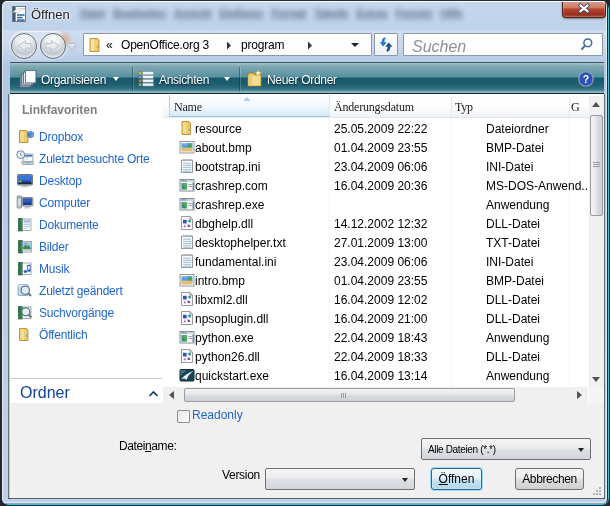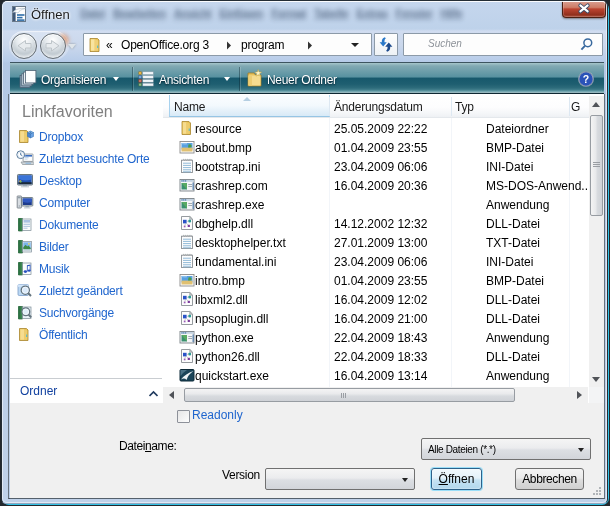"Suchen" #searchbox .hint { font-size: 10px -> 16px; margin-left: 16px -> none }
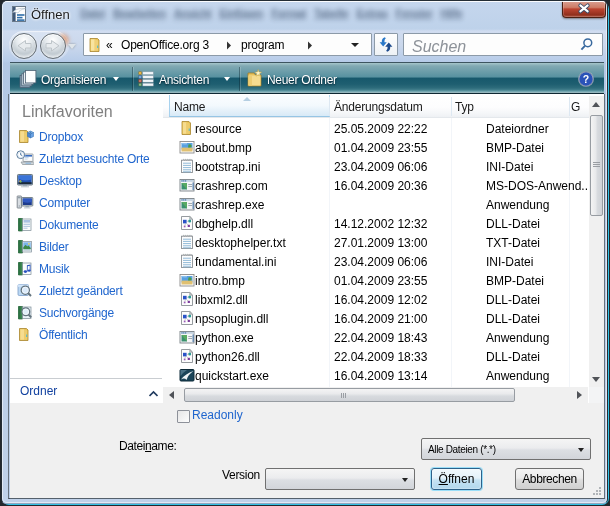"Linkfavoriten" #linkfav { font-size: 16px -> 12px; font-weight: none -> bold }
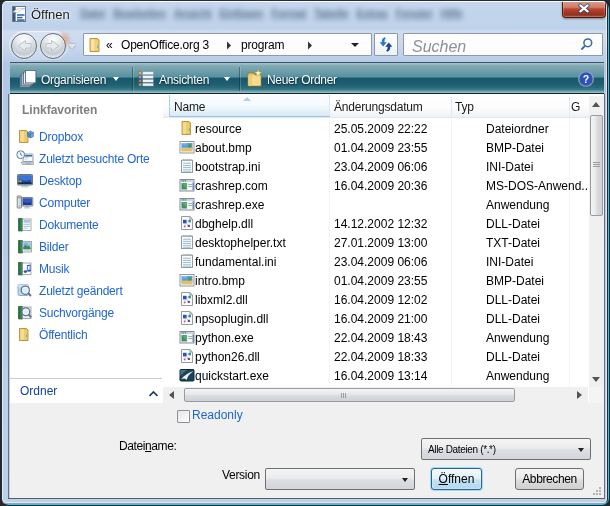"Name" .hcol { font-family: none -> Liberation Serif, serif }
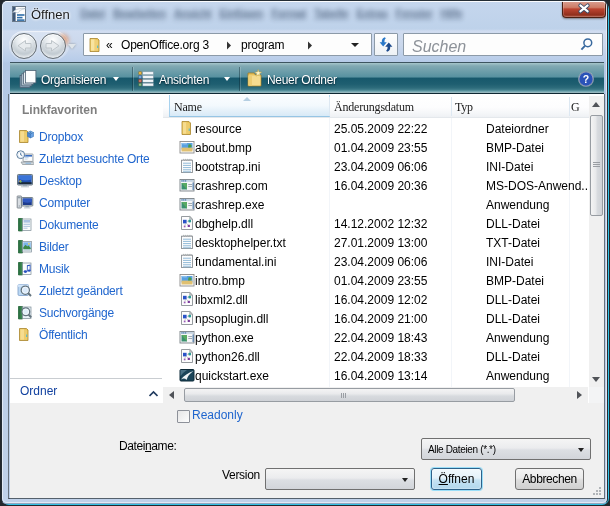"Ordner" #ordner { font-size: 12px -> 16px }
